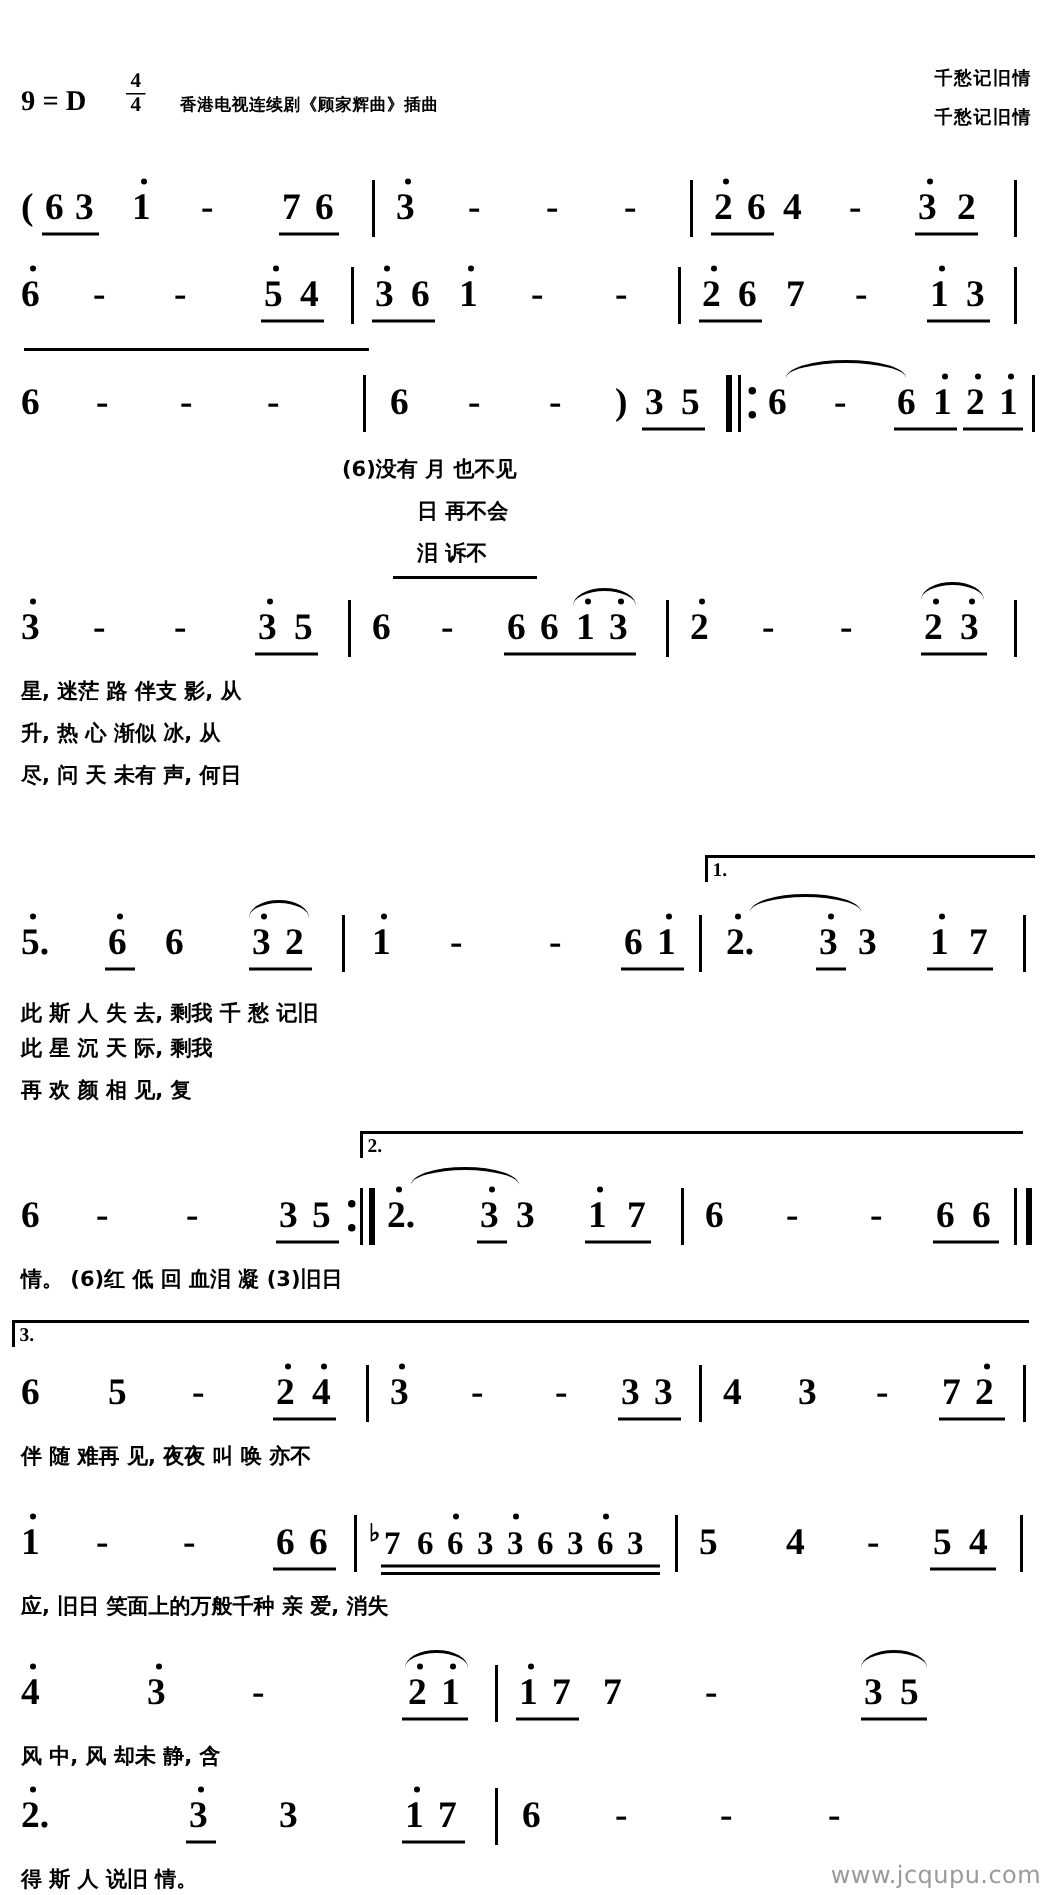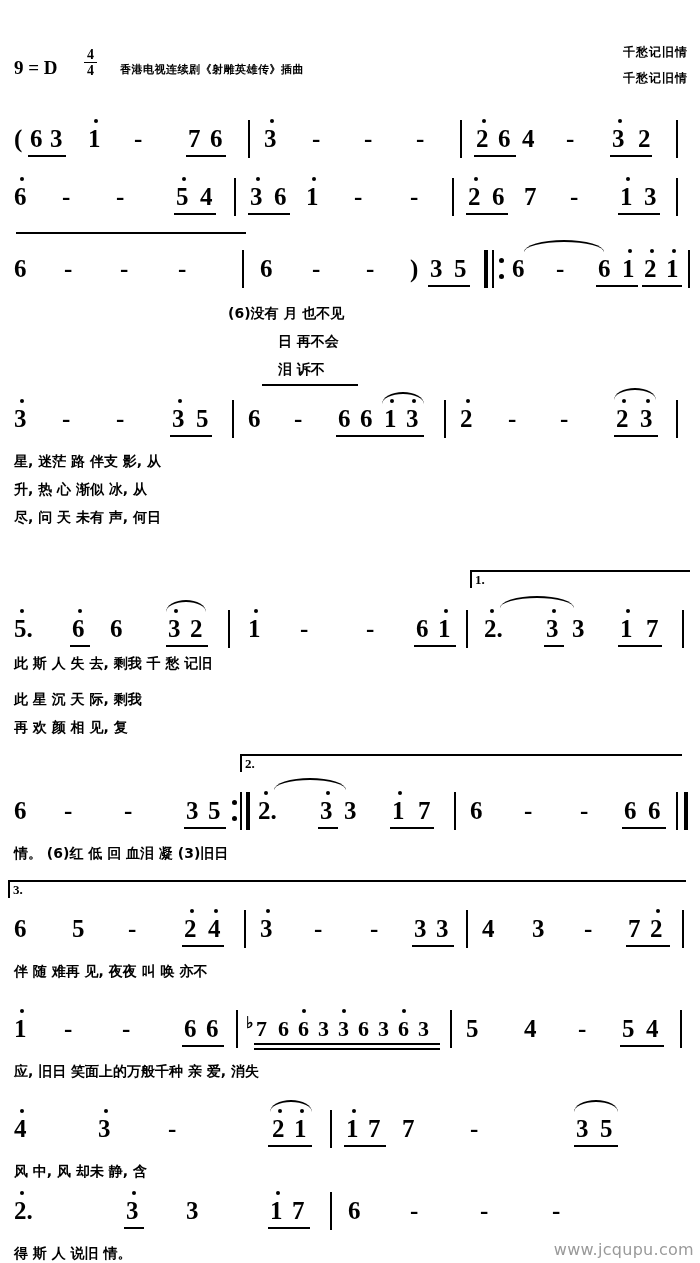"香港电视连续剧《射雕英雄传》插曲" div.subtitle { text: 射雕英雄传 -> 顾家辉曲 }
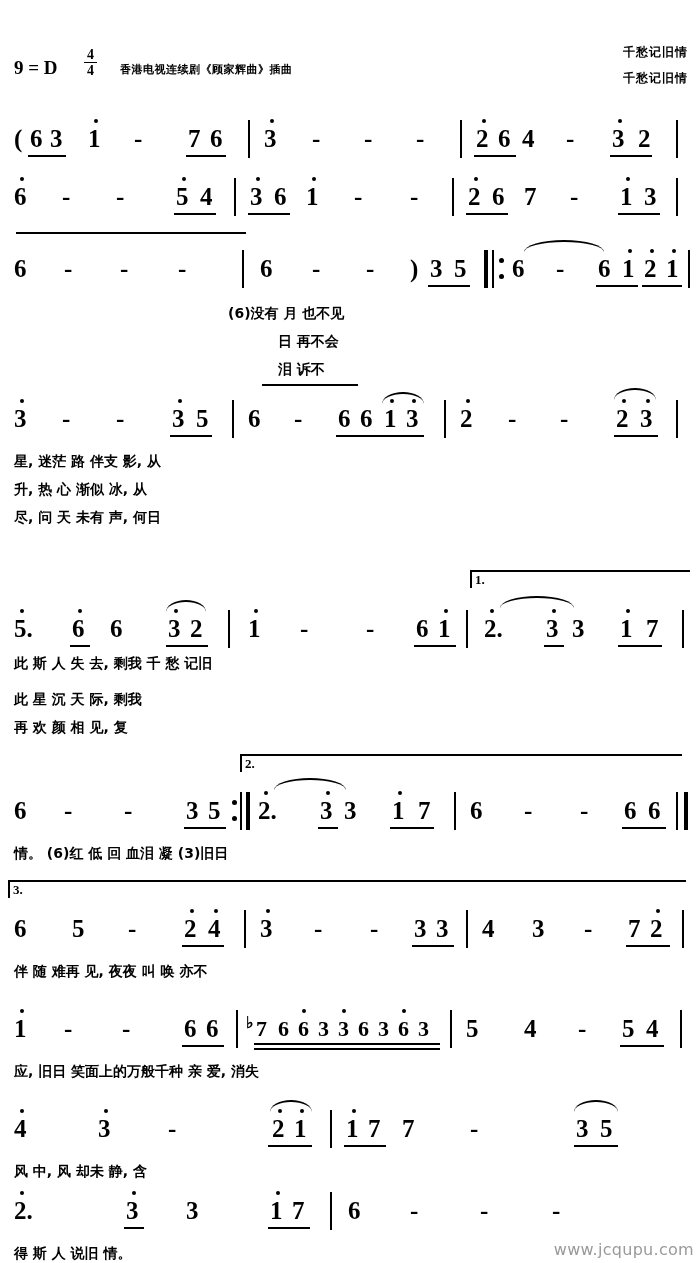"此 斯 人 失 去," div.lyr { top: 40px -> 53px }
